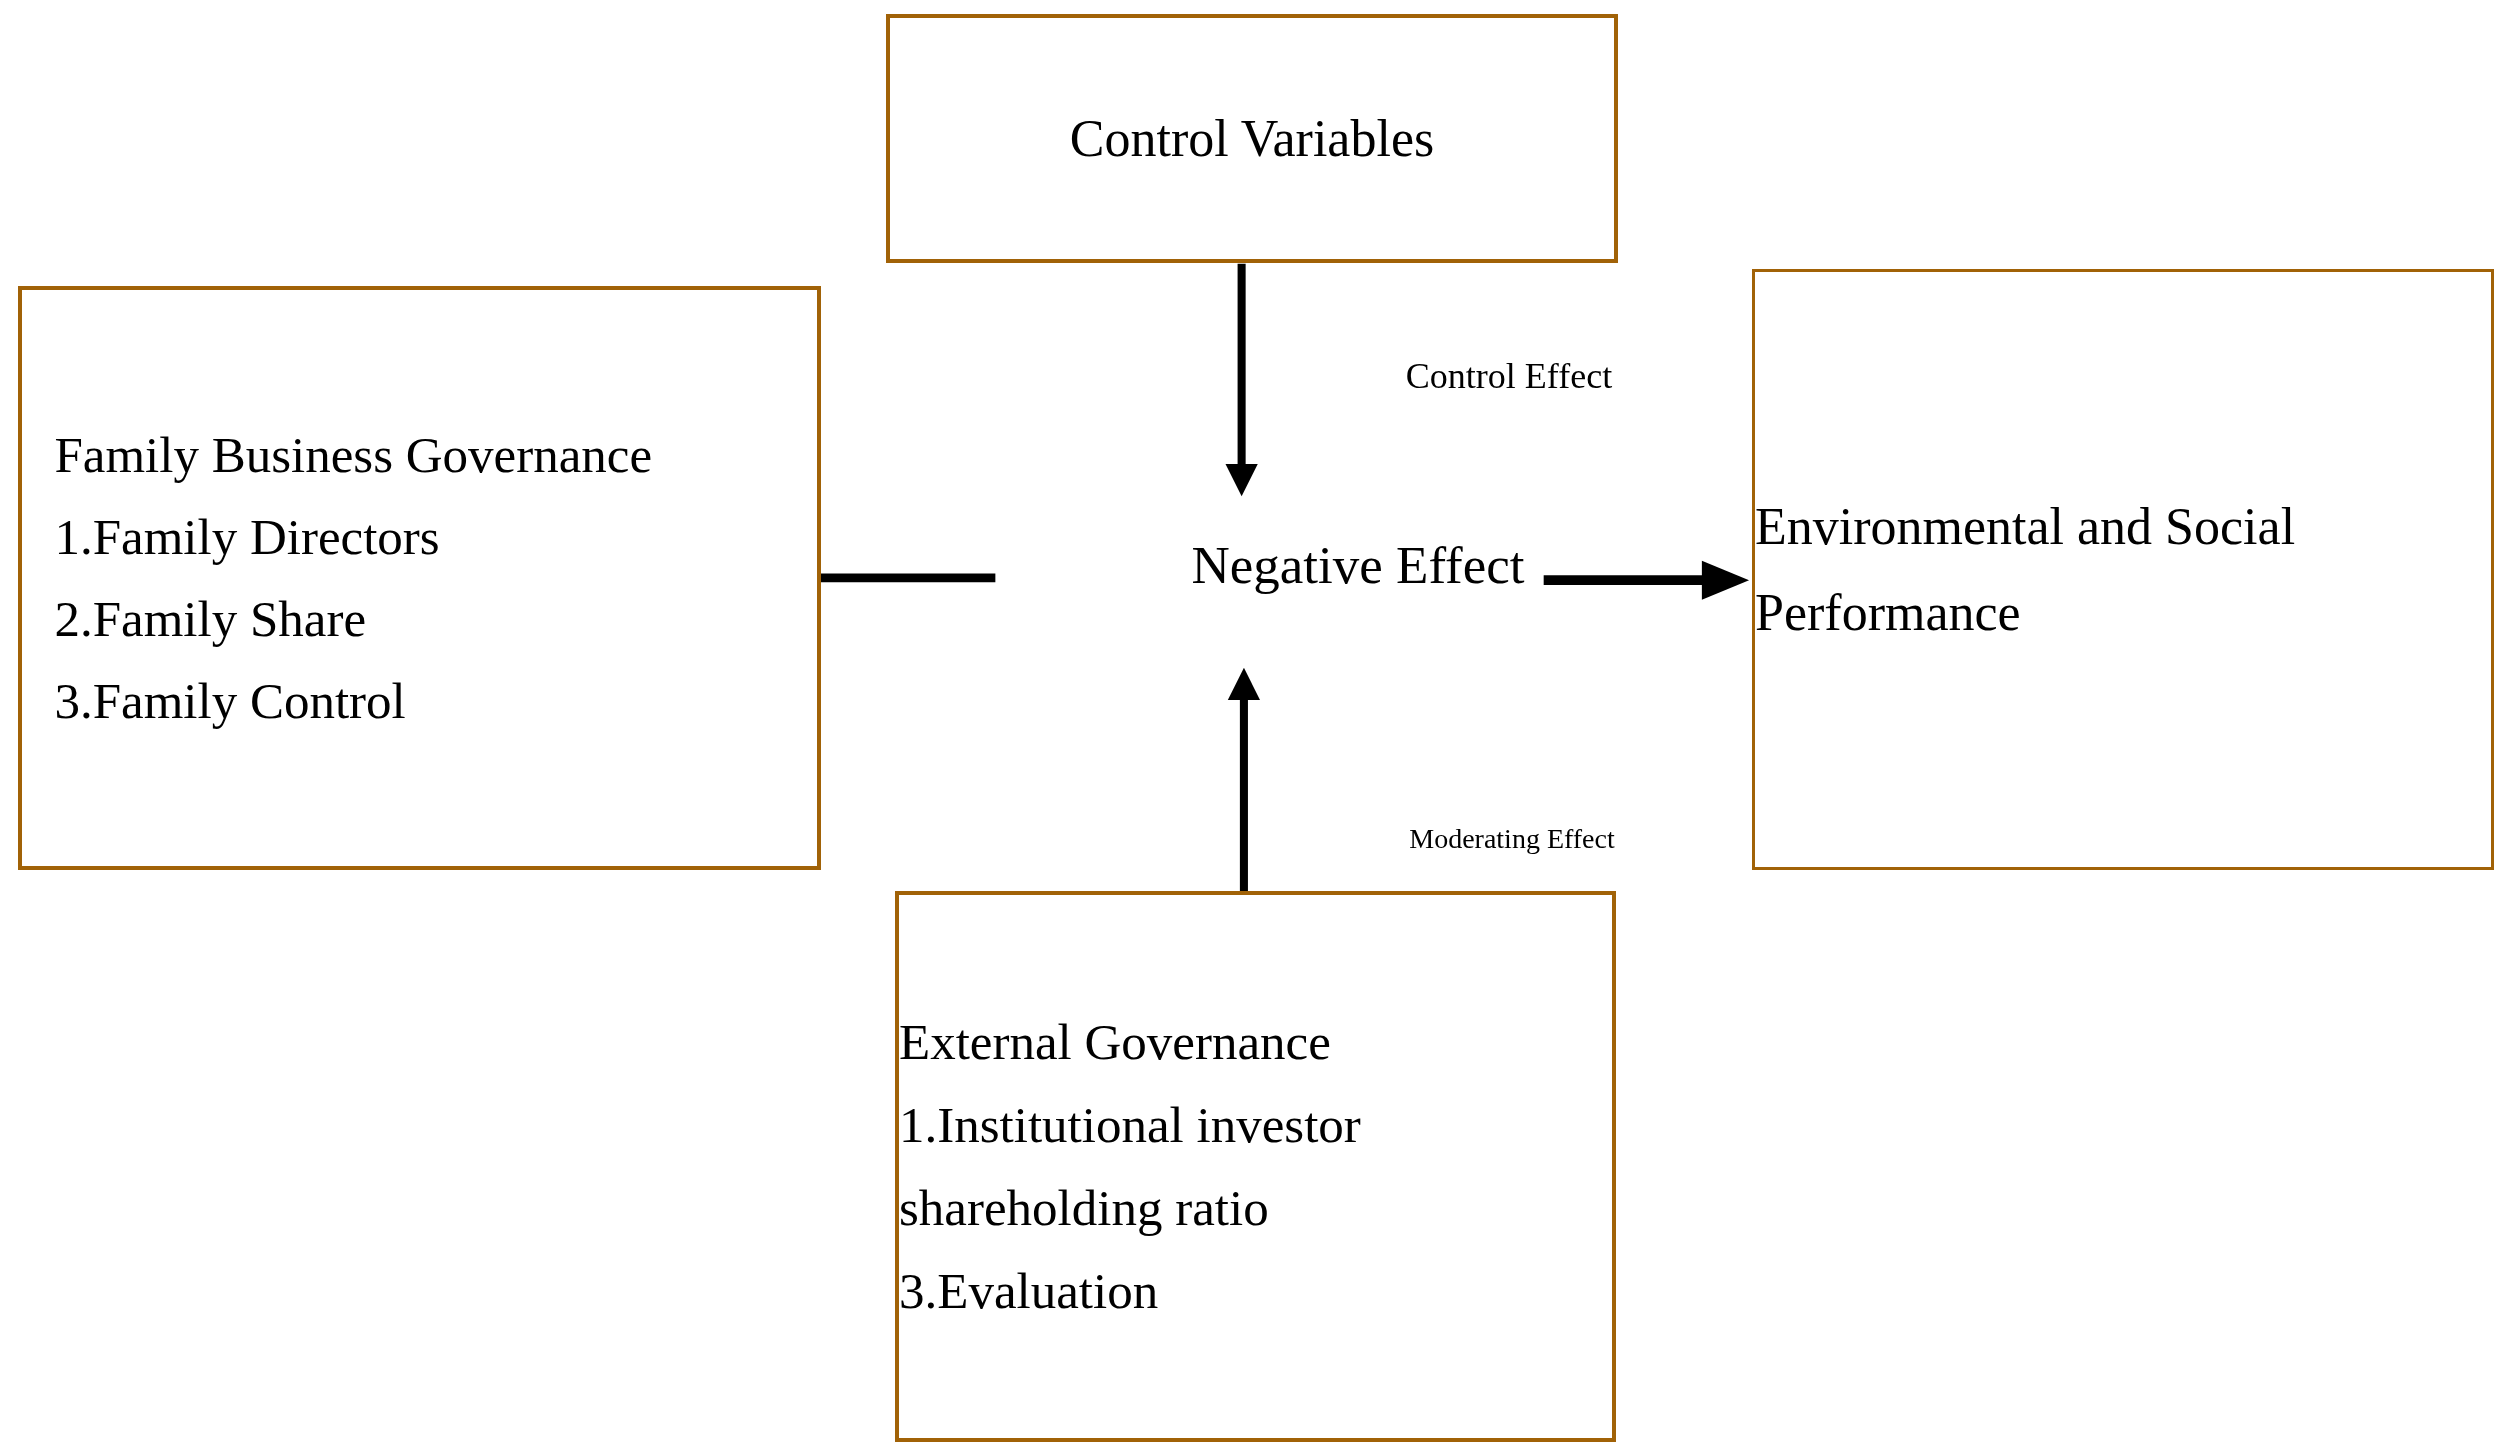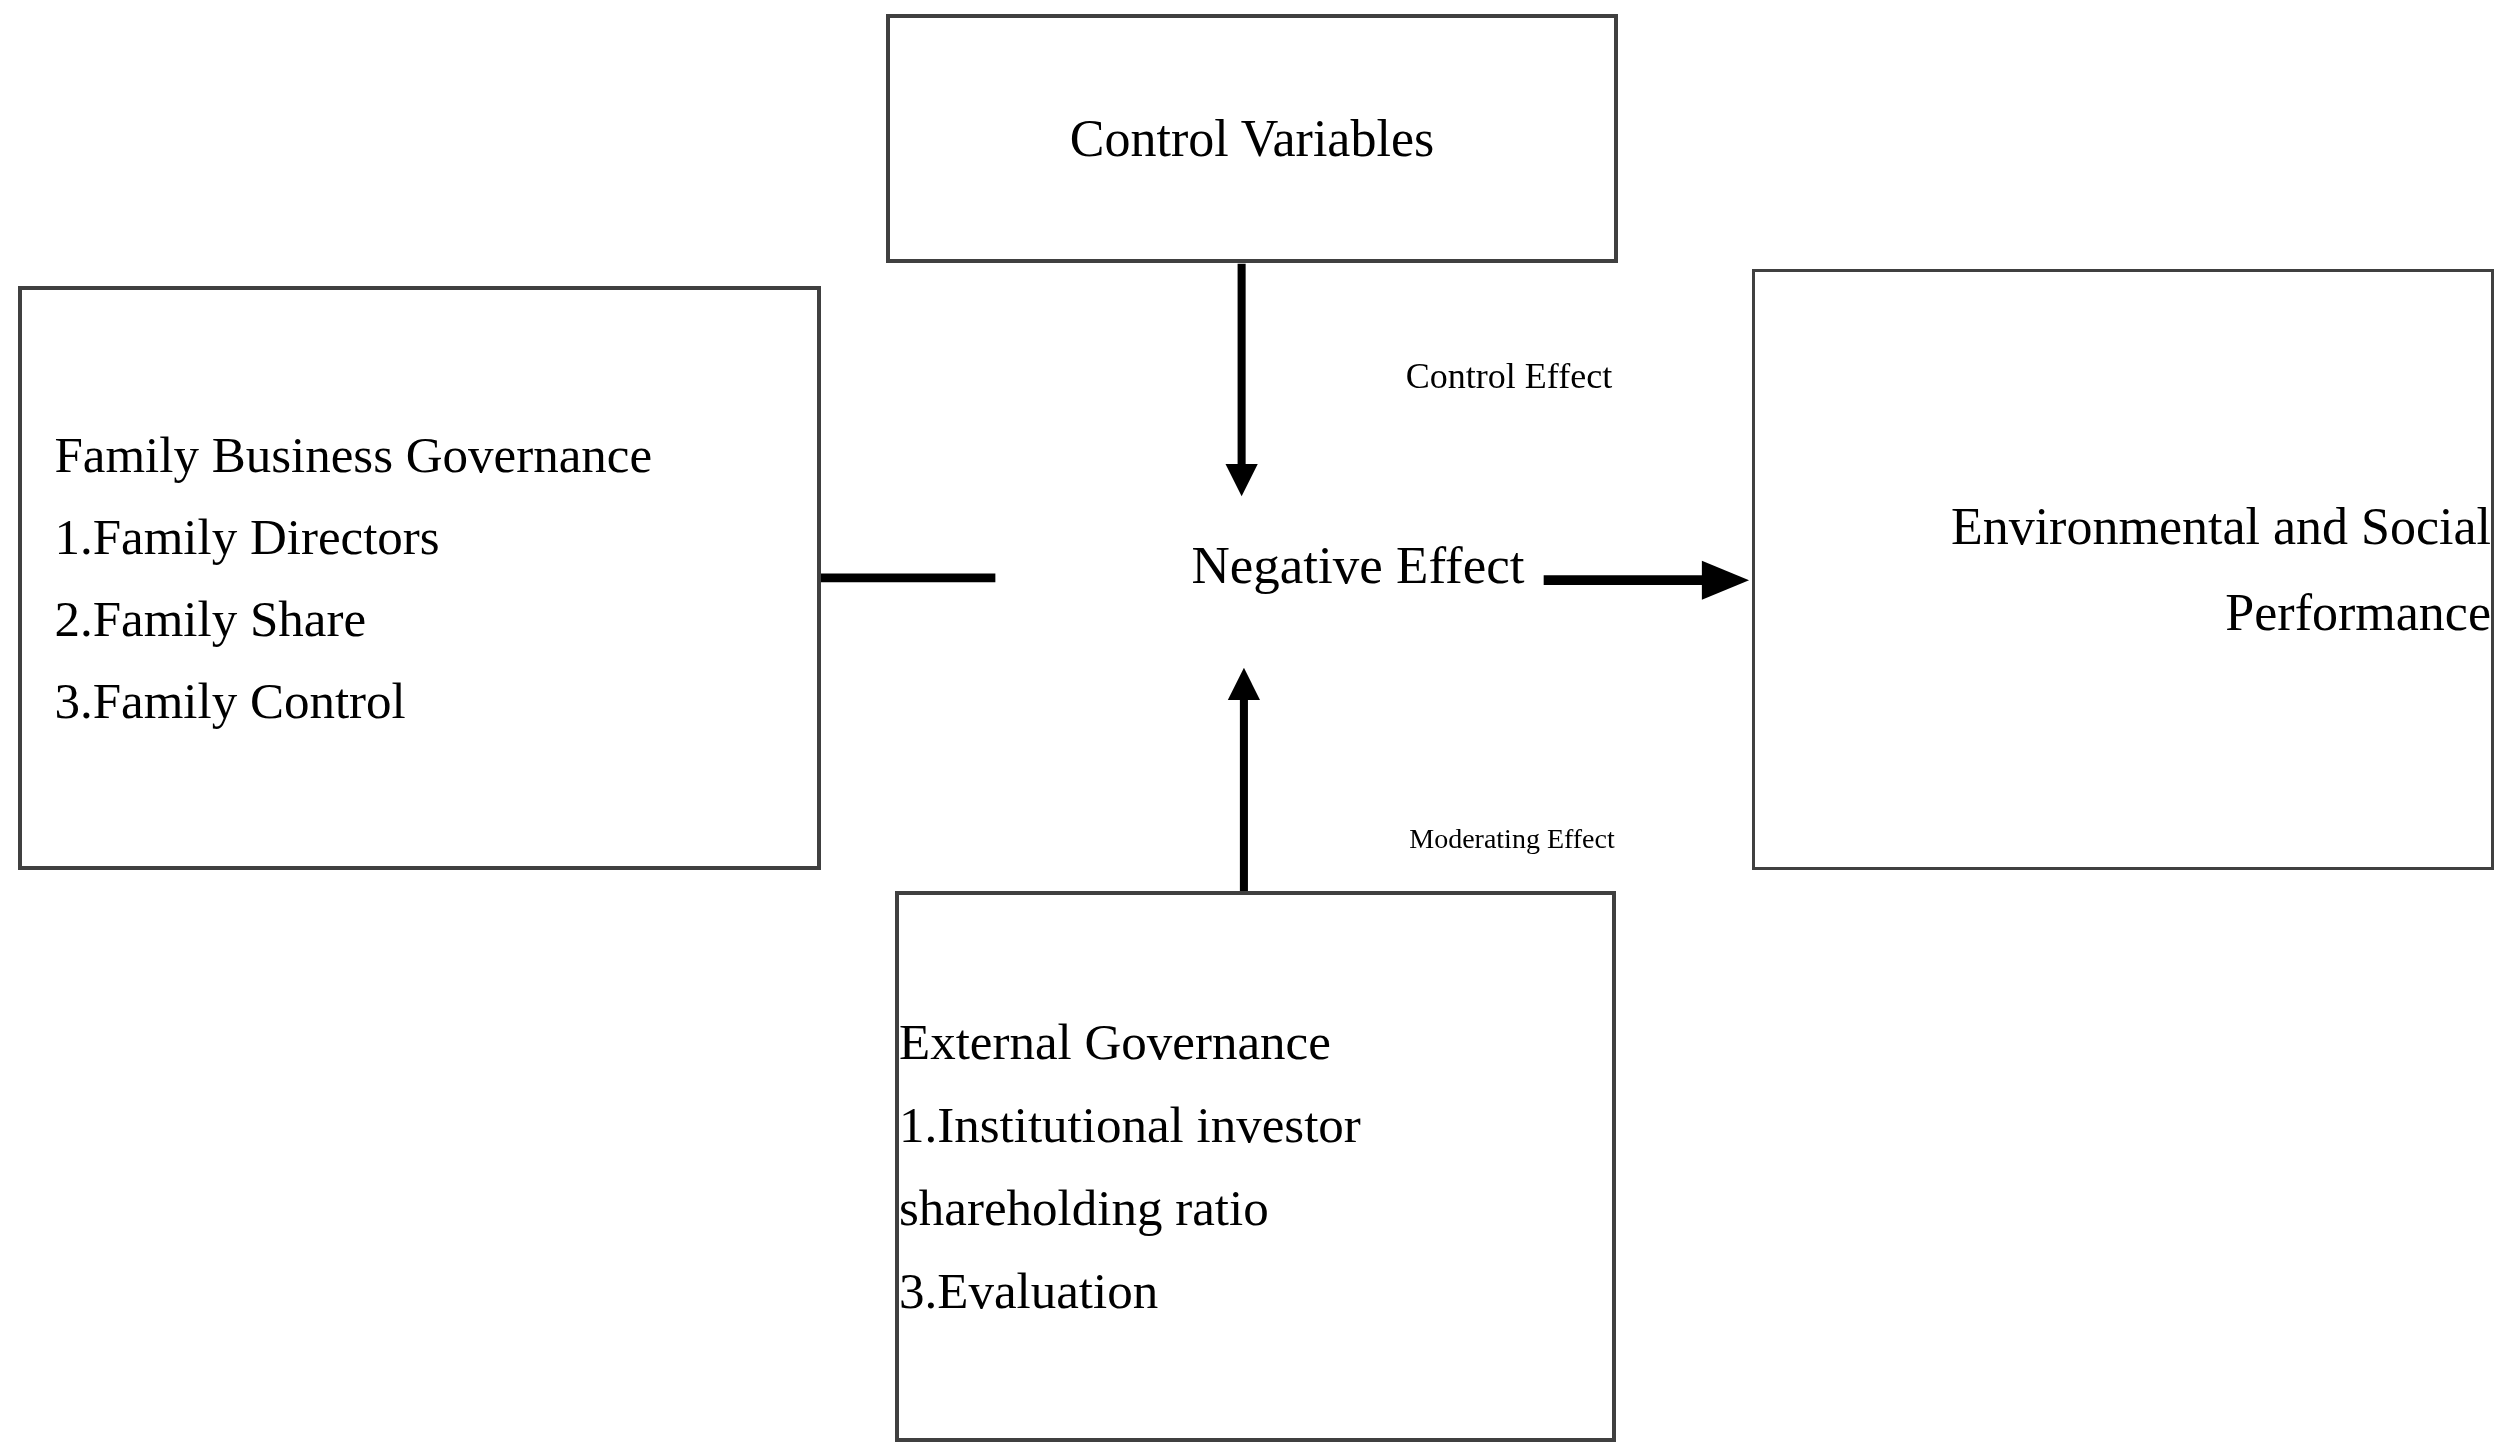"Control Variables" .box { border: 4px solid #404040 -> 4px solid #a16207 }
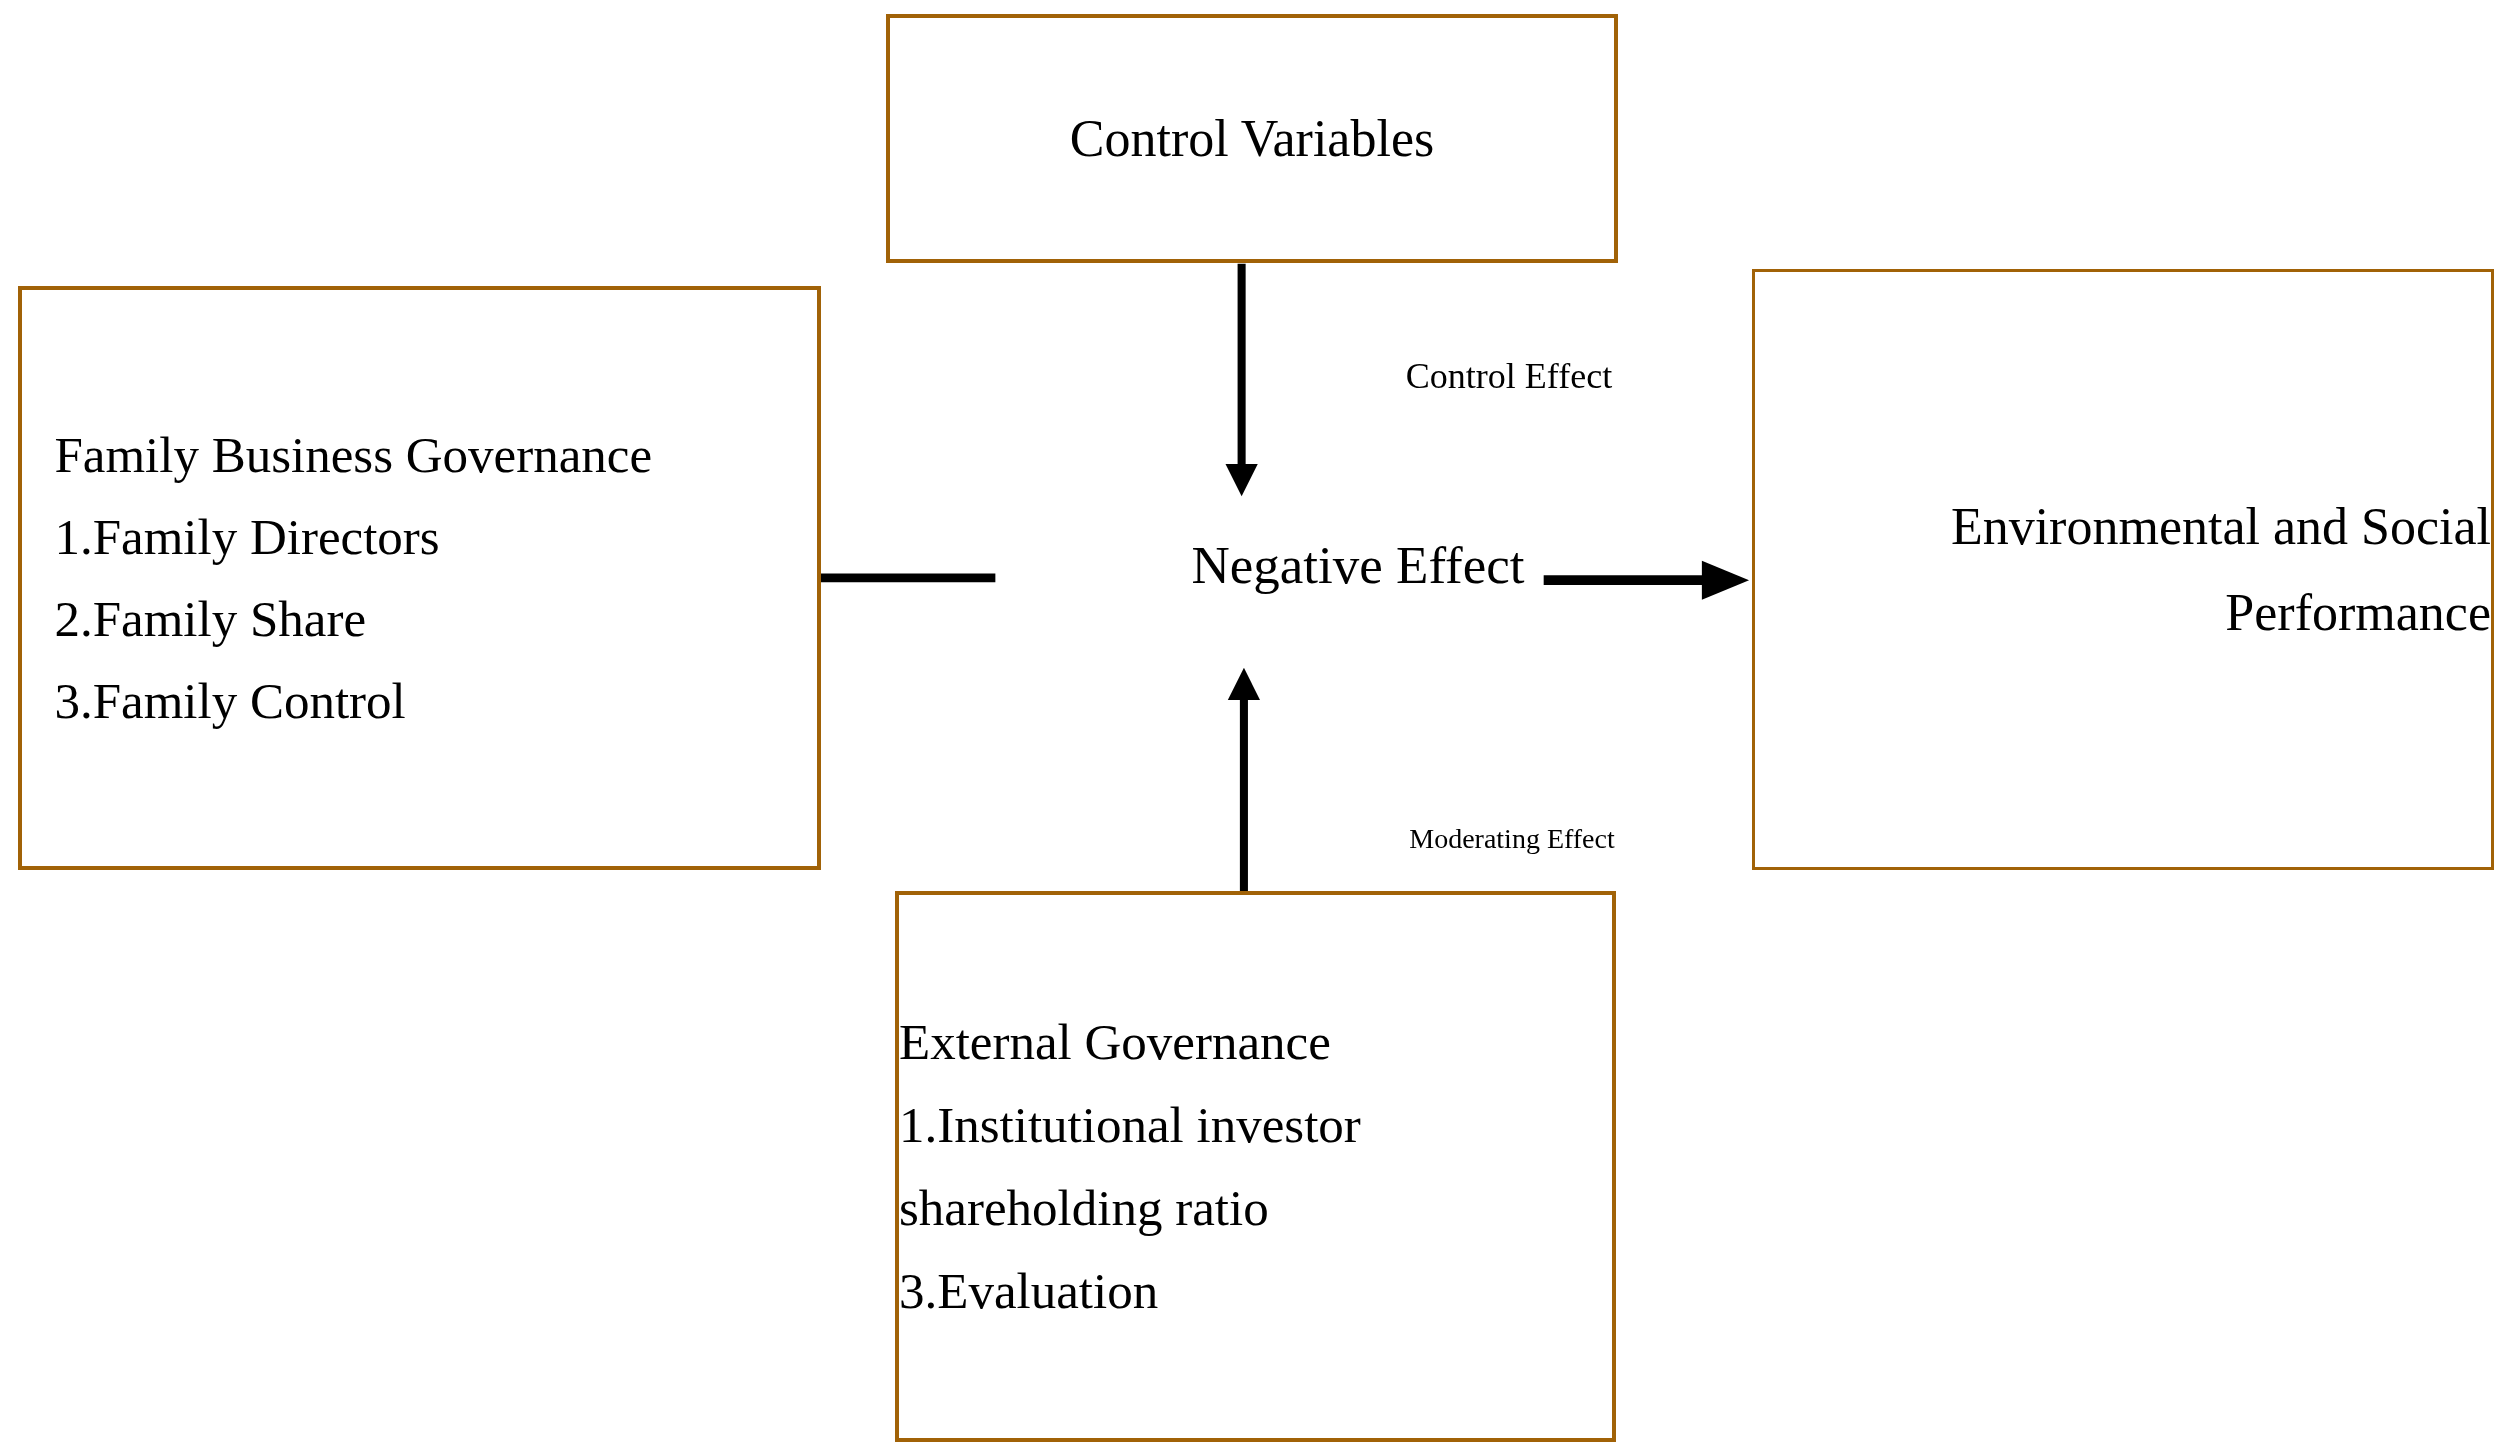"Environmental and Social" .box-performance { align-items: flex-end -> flex-start }
